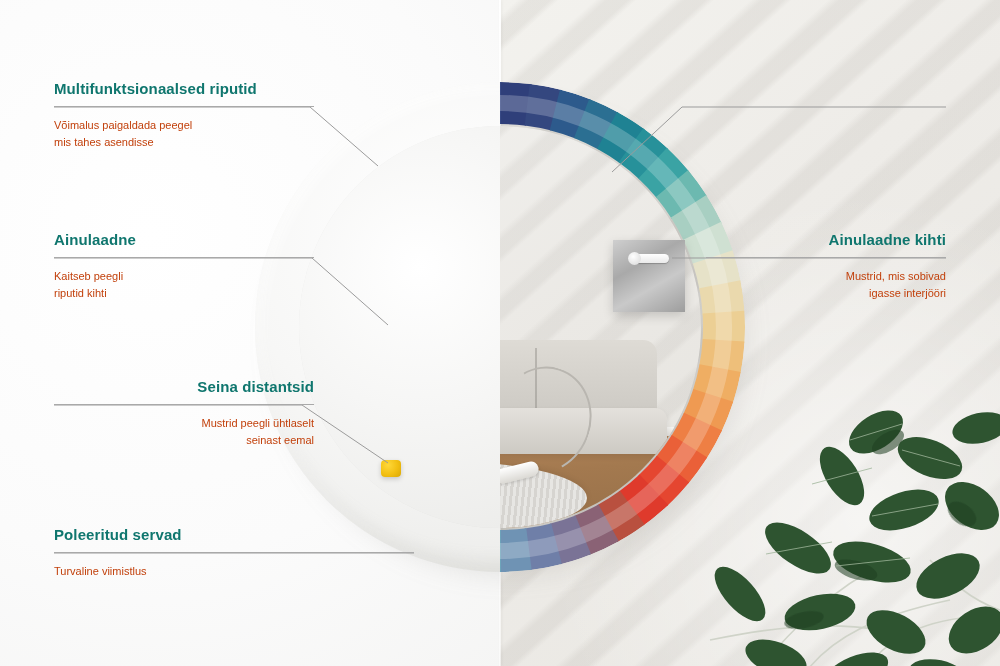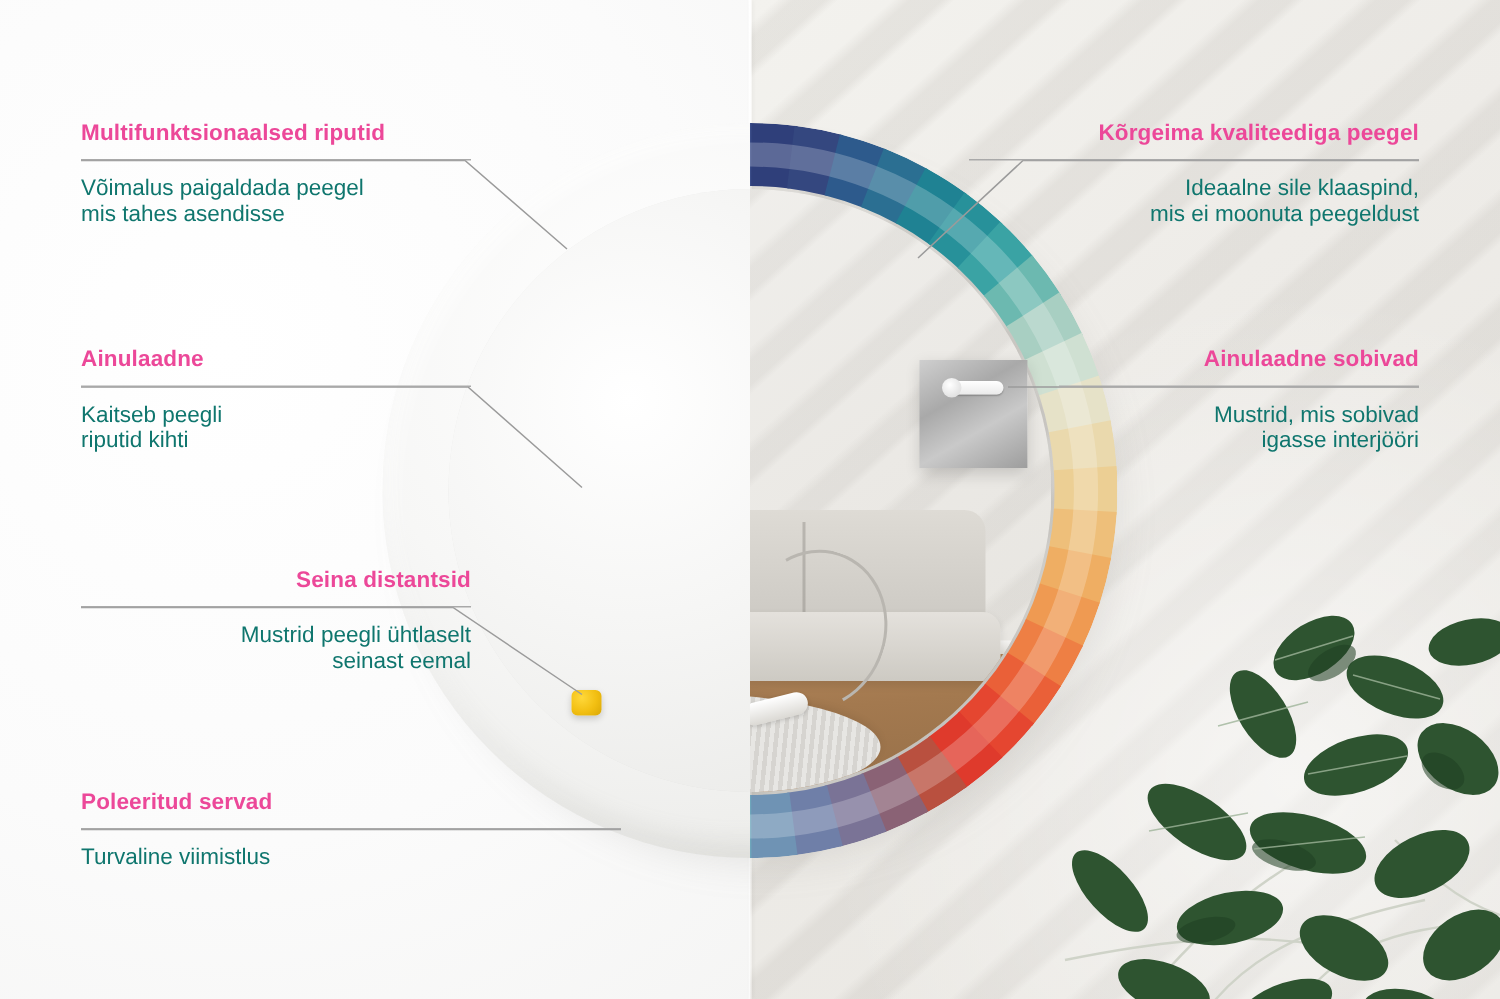"Multifunktsionaalsed riputid" .callout h3 { color: #ec4899 -> #0f766e }
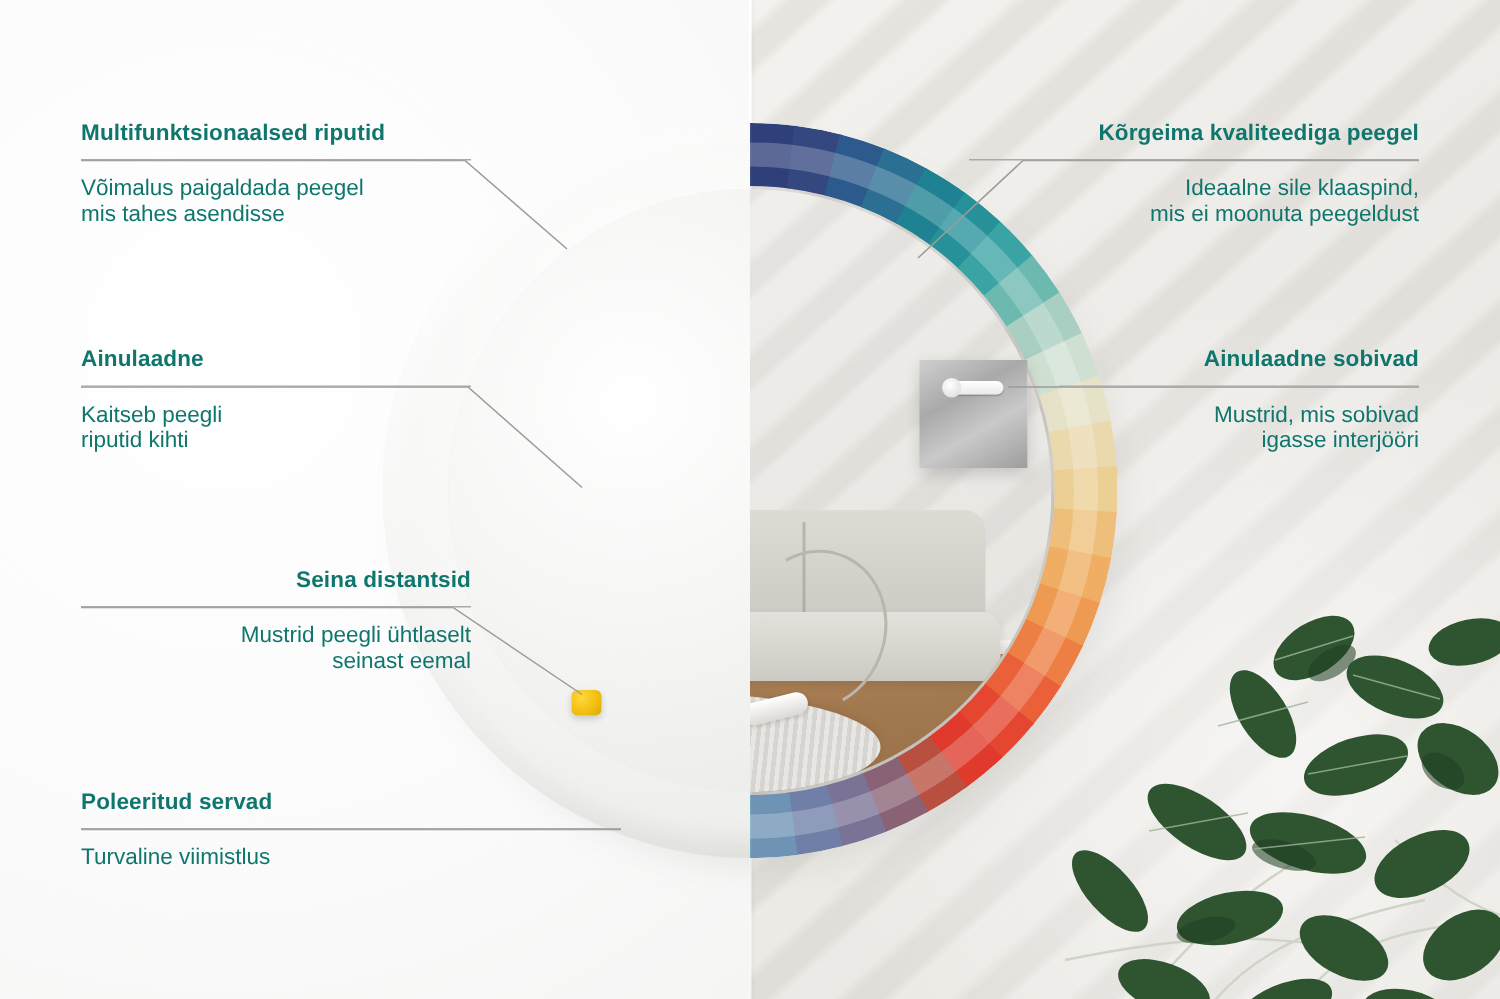"Kõrgeima kvaliteediga peegel" div.callout { html: <div> <h3>Kõrgeima kvaliteediga peegel</h3> <div></div> <p>Ideaalne sile klaaspind, mis ei moonuta peegeldust</p> </div> -> none }
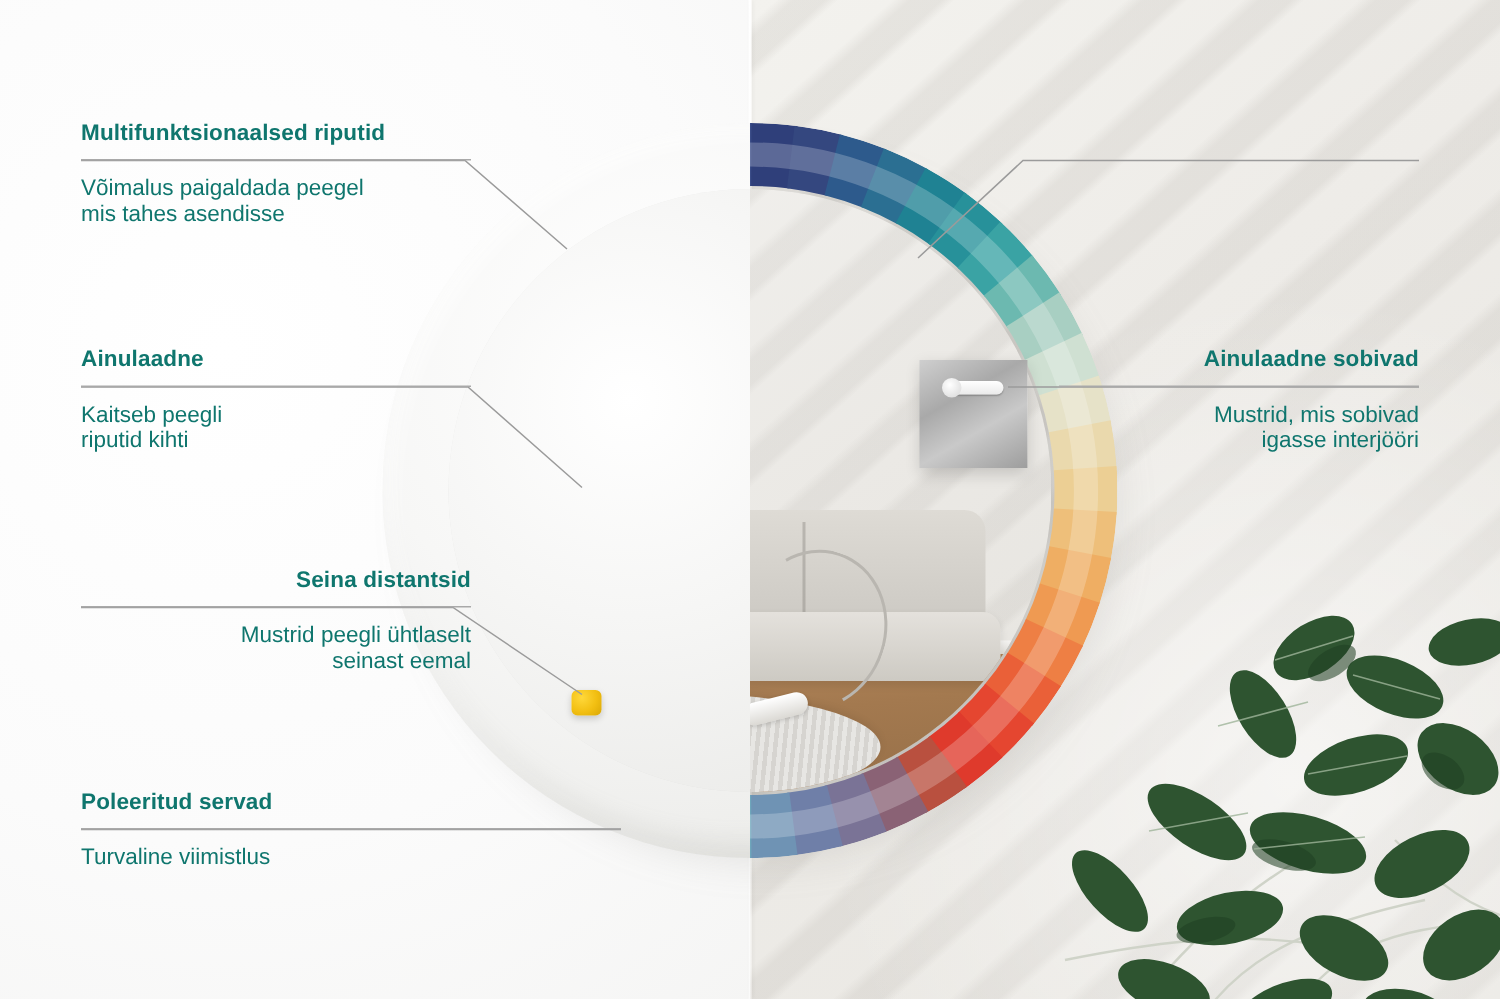"Võimalus paigaldada peegel" .callout p { color: #0f766e -> #c2410c; font-size: 15px -> 11px }
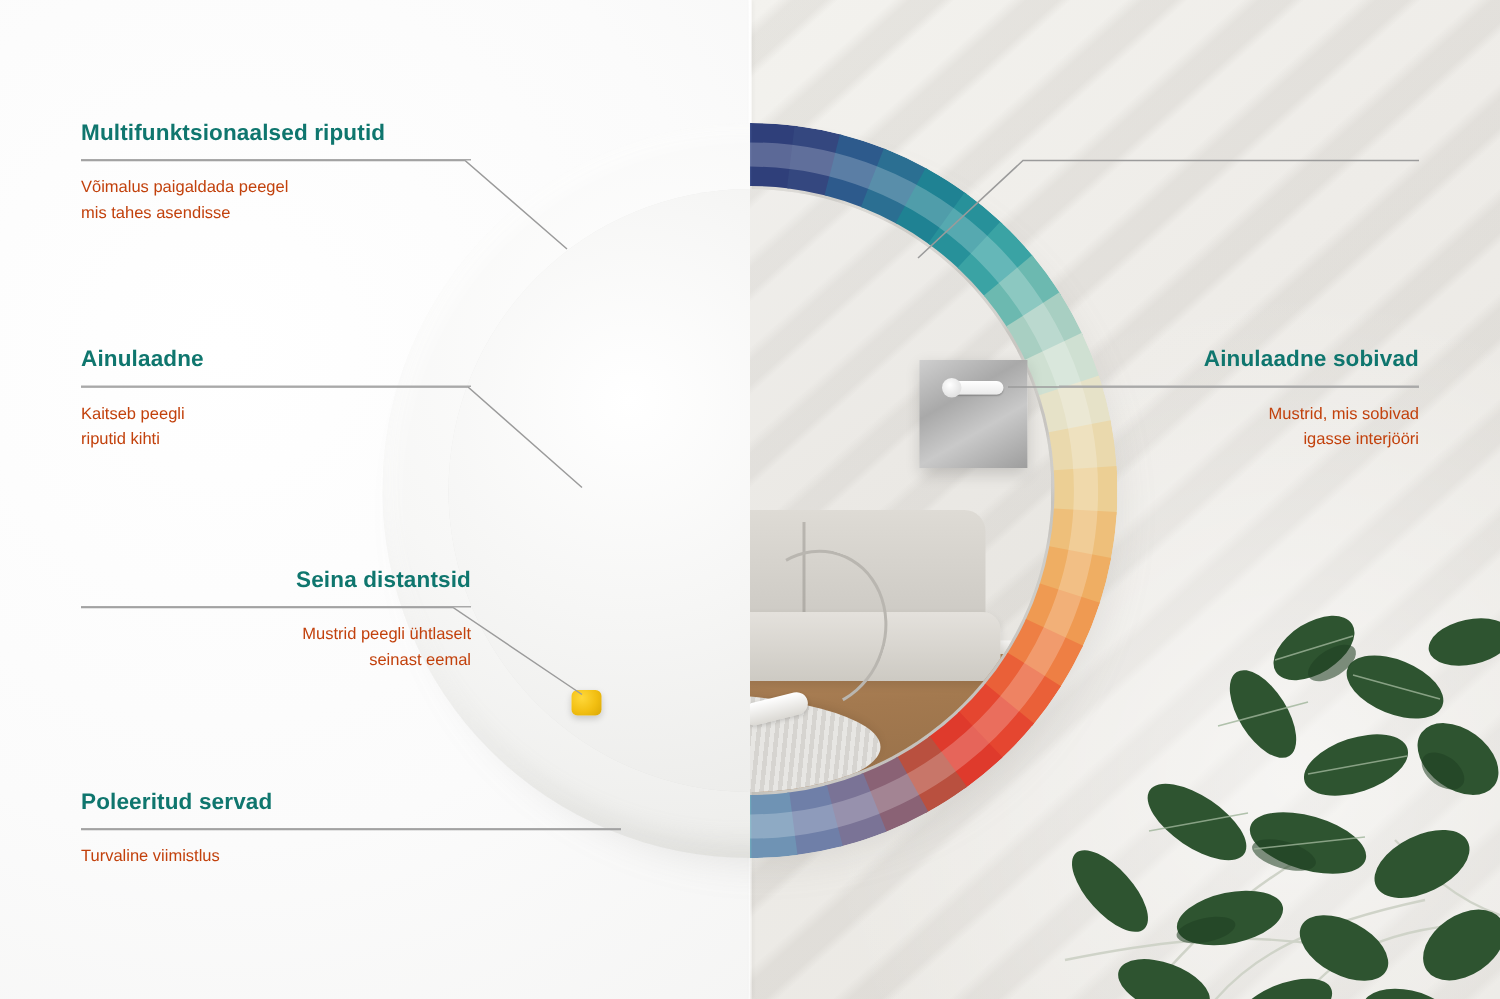"Ainulaadne sobivad" h3 { text: sobivad -> kihti }
